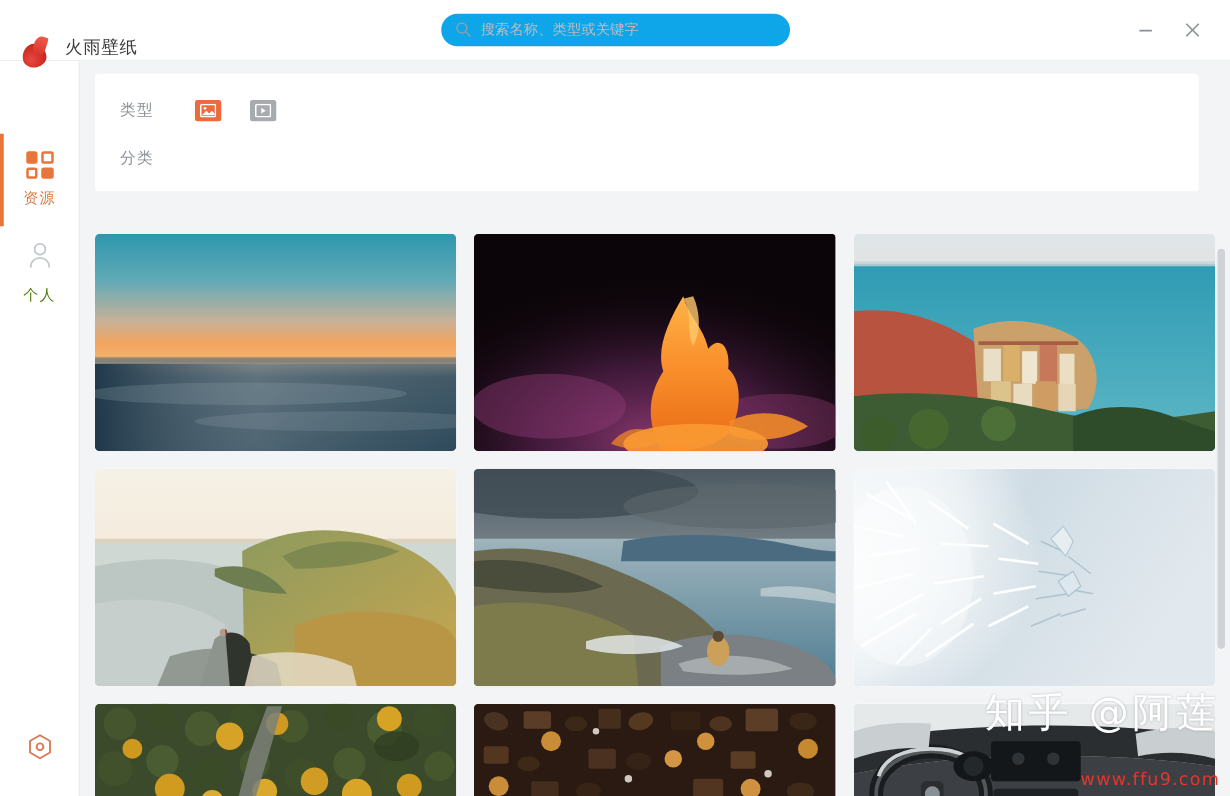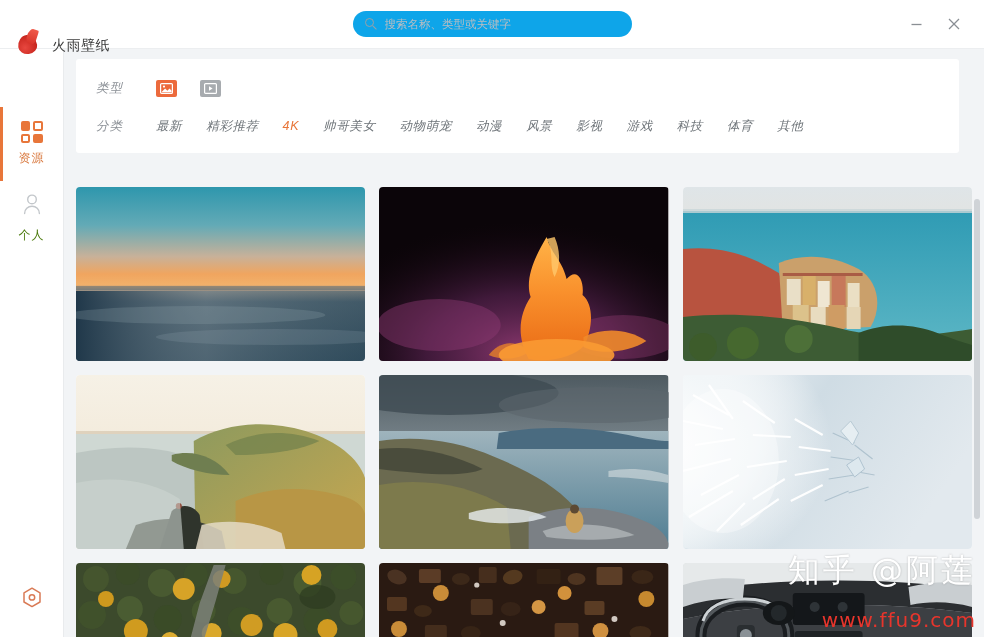"火雨壁纸" .brand { align-items: flex-end -> flex-start }
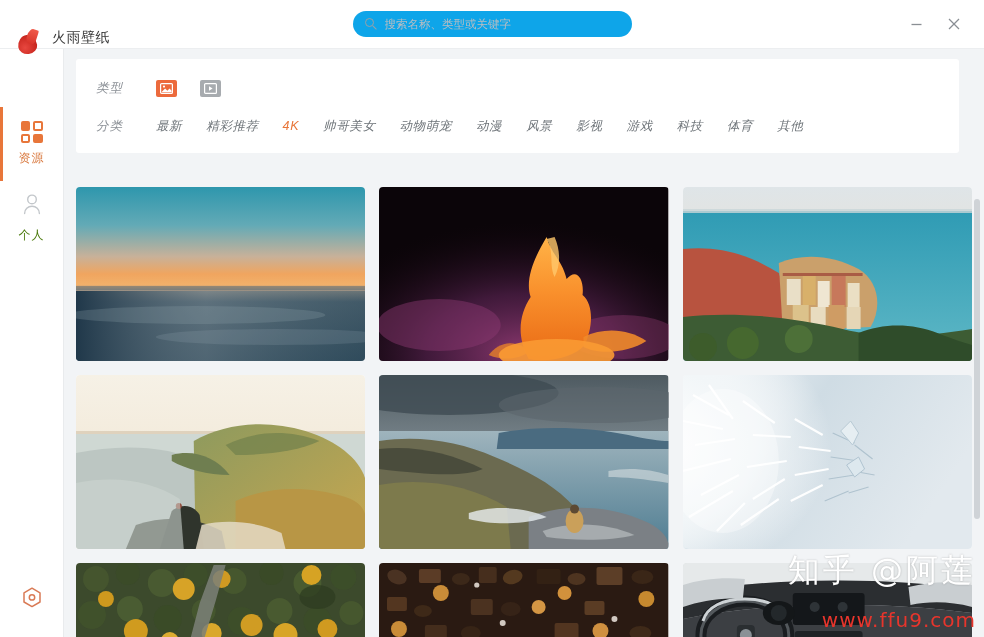"类型" .main-inner { font-style: italic -> none }
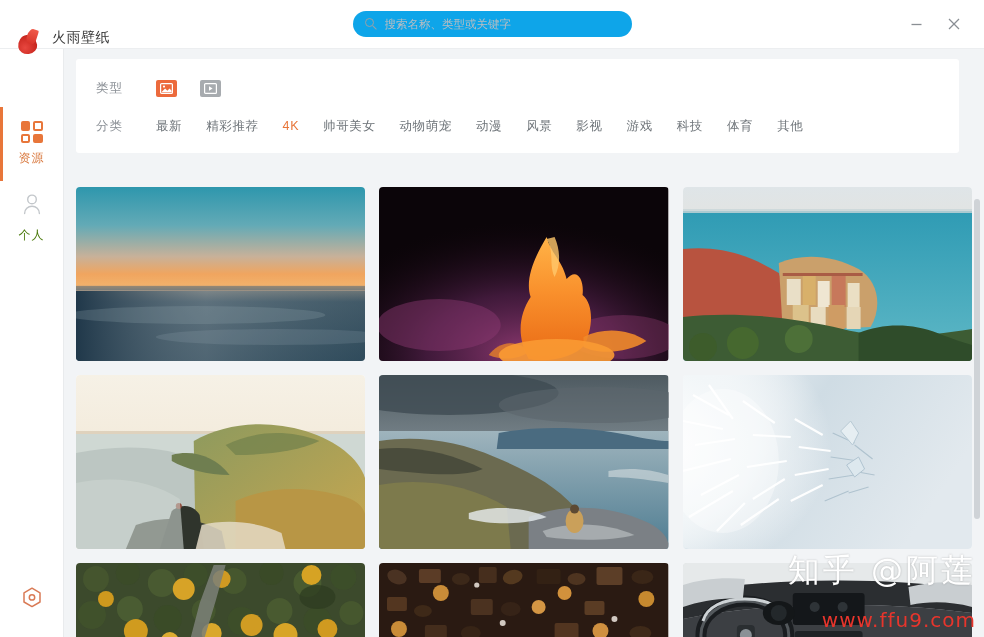"最新" div.cat-list { html: <div> <span>最新</span> <span>精彩推荐</span> <span>4K</span> <span>帅哥美女</span> <span>动物萌宠</span> <span>动漫</span> <span>风景</span> <span>影视</span> <span>游戏</span> <span>科技</span> <span>体育</span> <span>其他</span> </div> -> none }
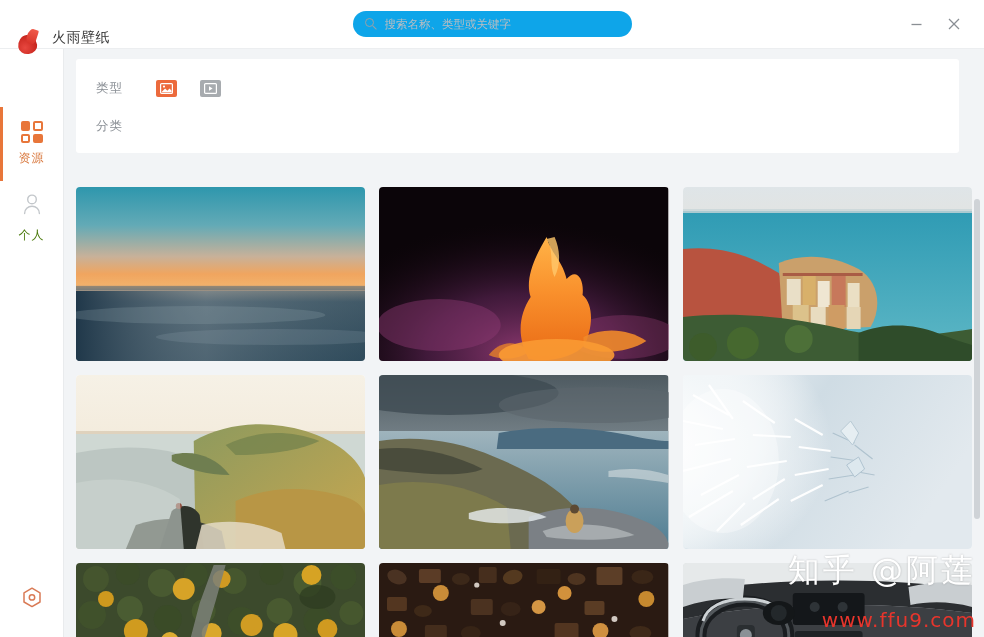"www.ffu9.com" .wm-site { font-size: 20px -> 14px }
